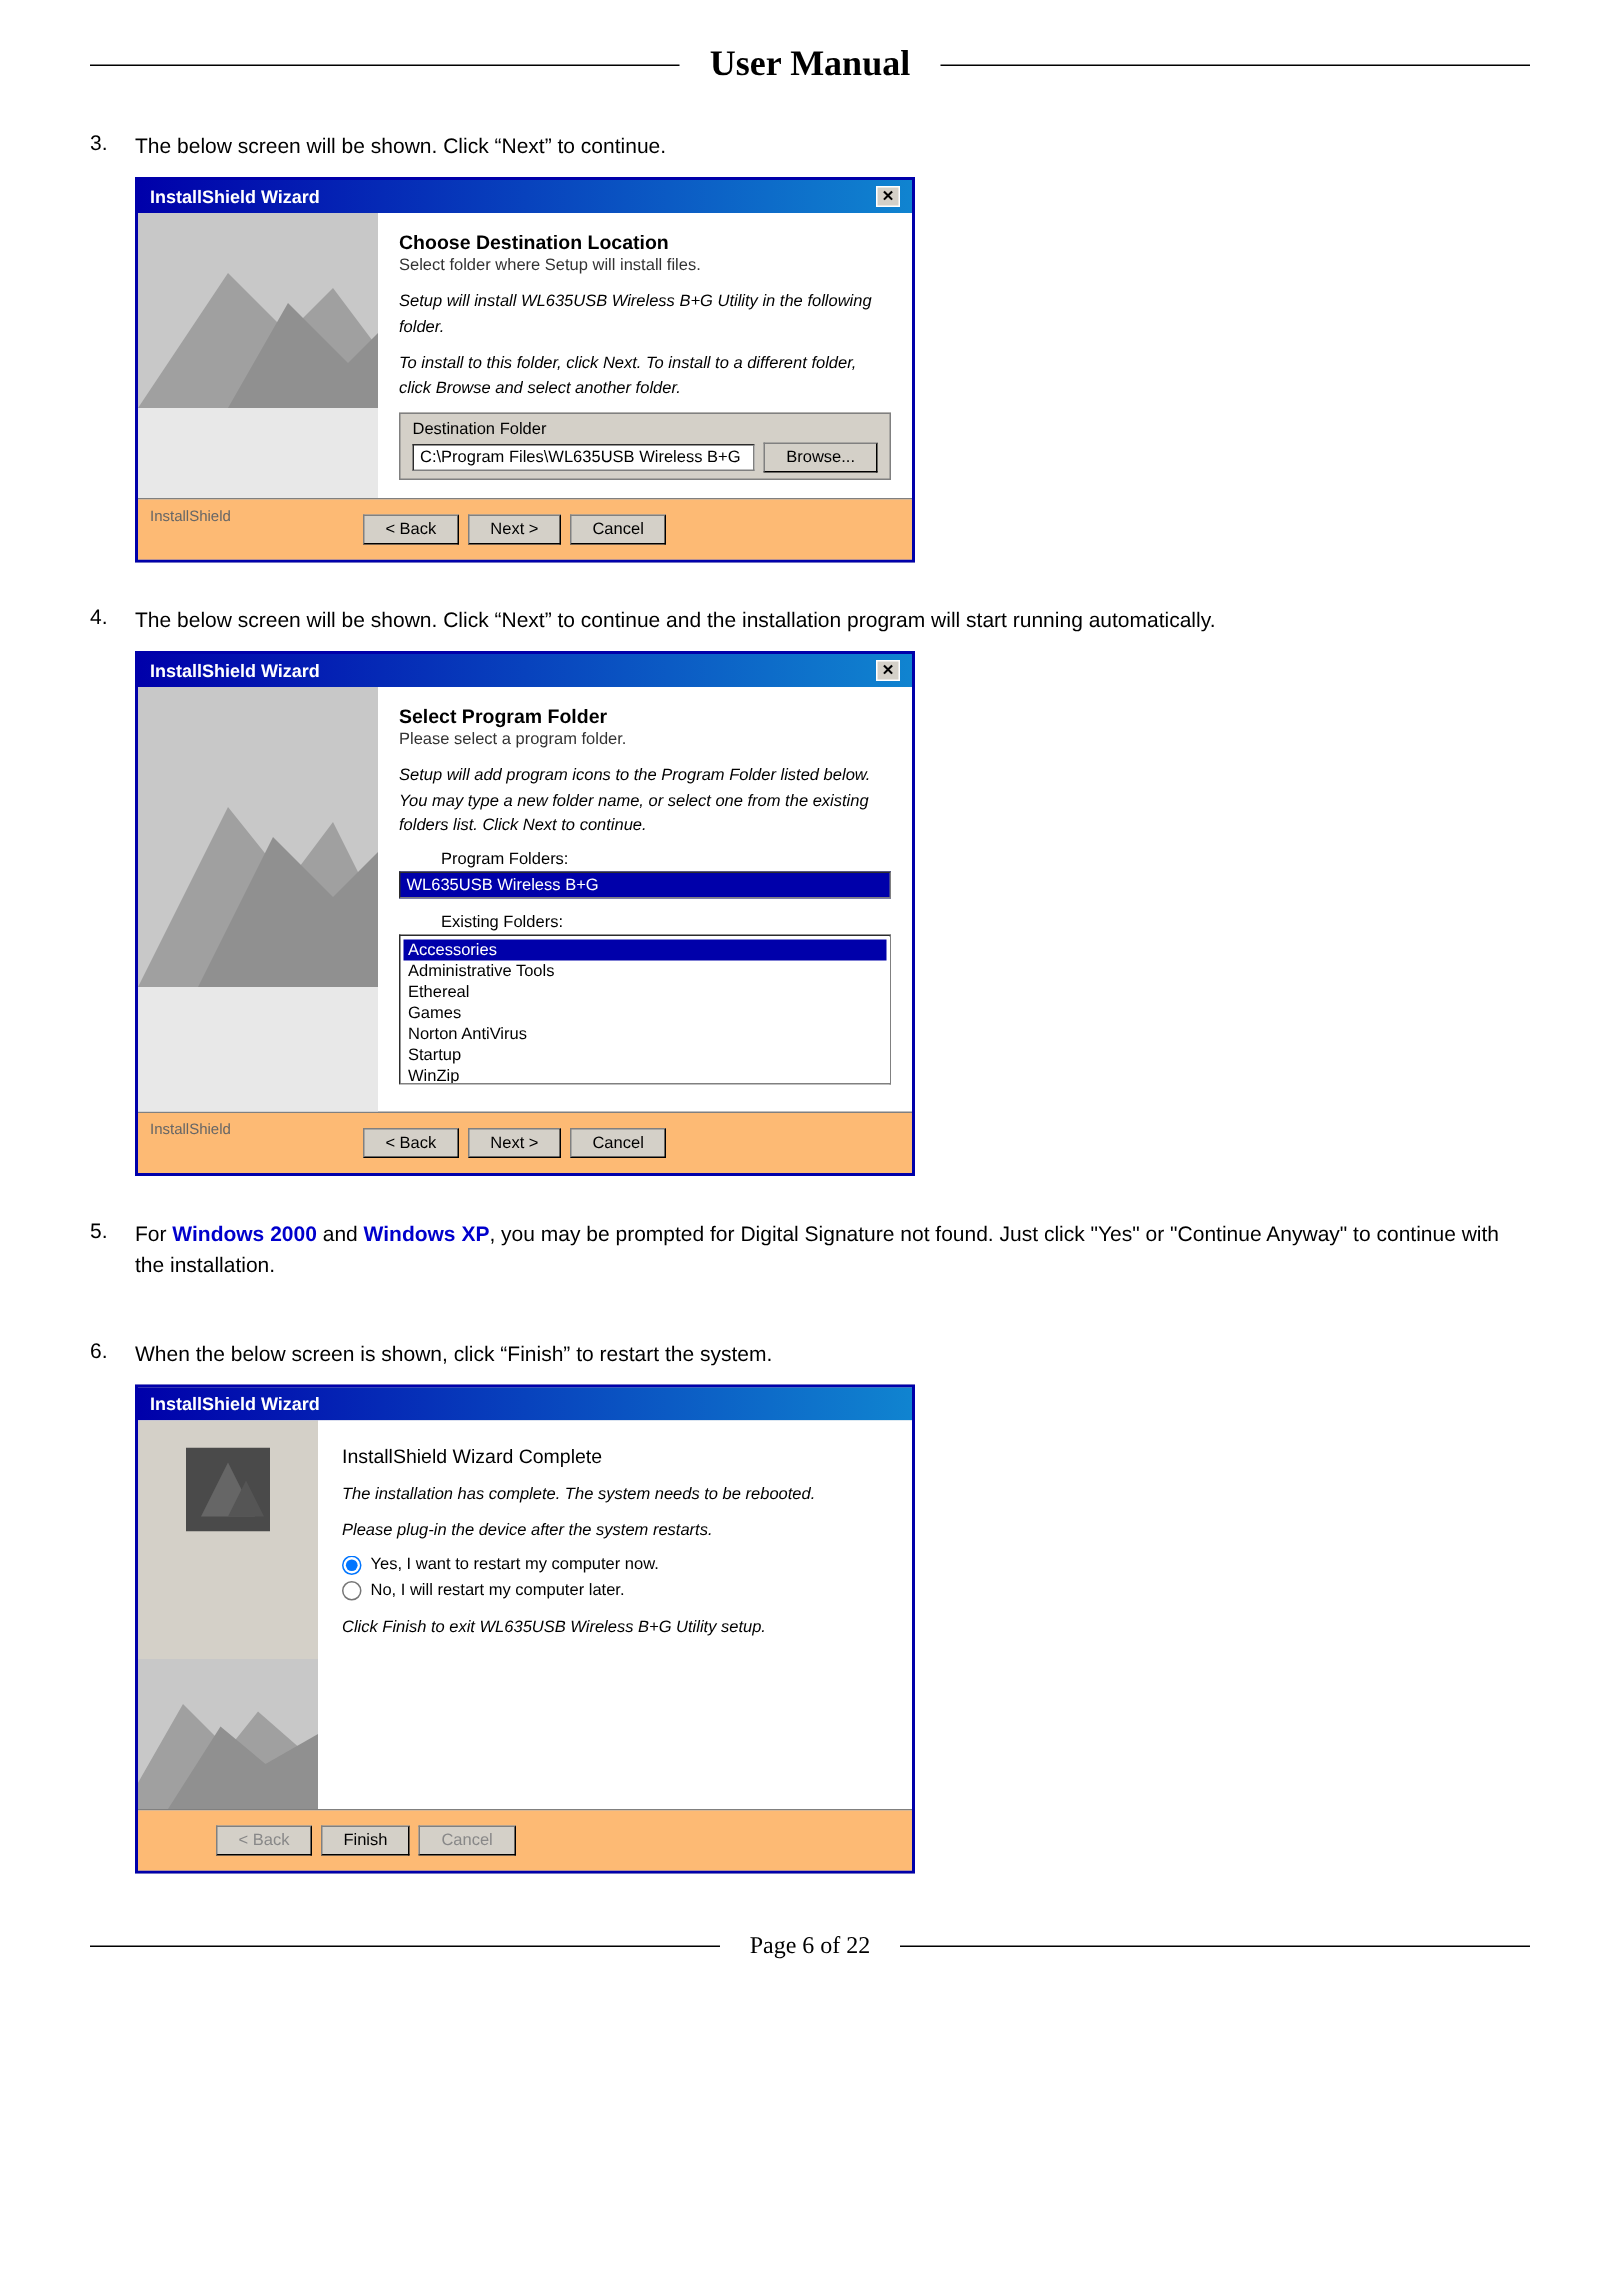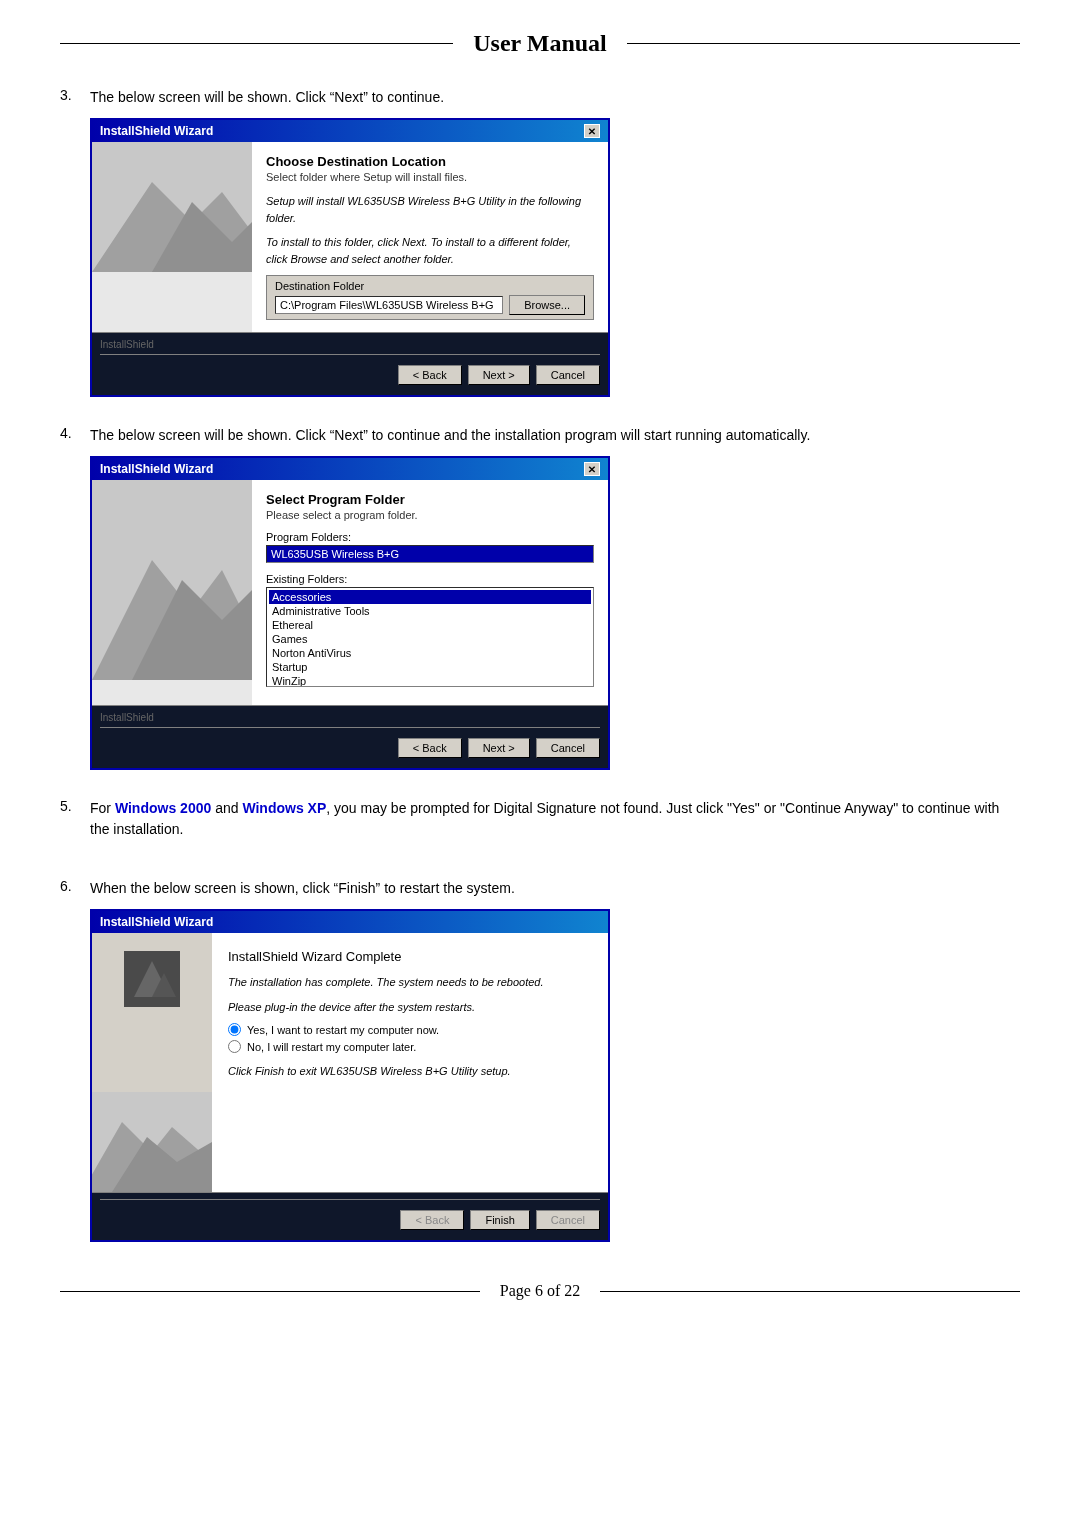"InstallShield" .wizard-footer { background: #0f172a -> #fdba74; flex-direction: column -> none; gap: none -> 44px }
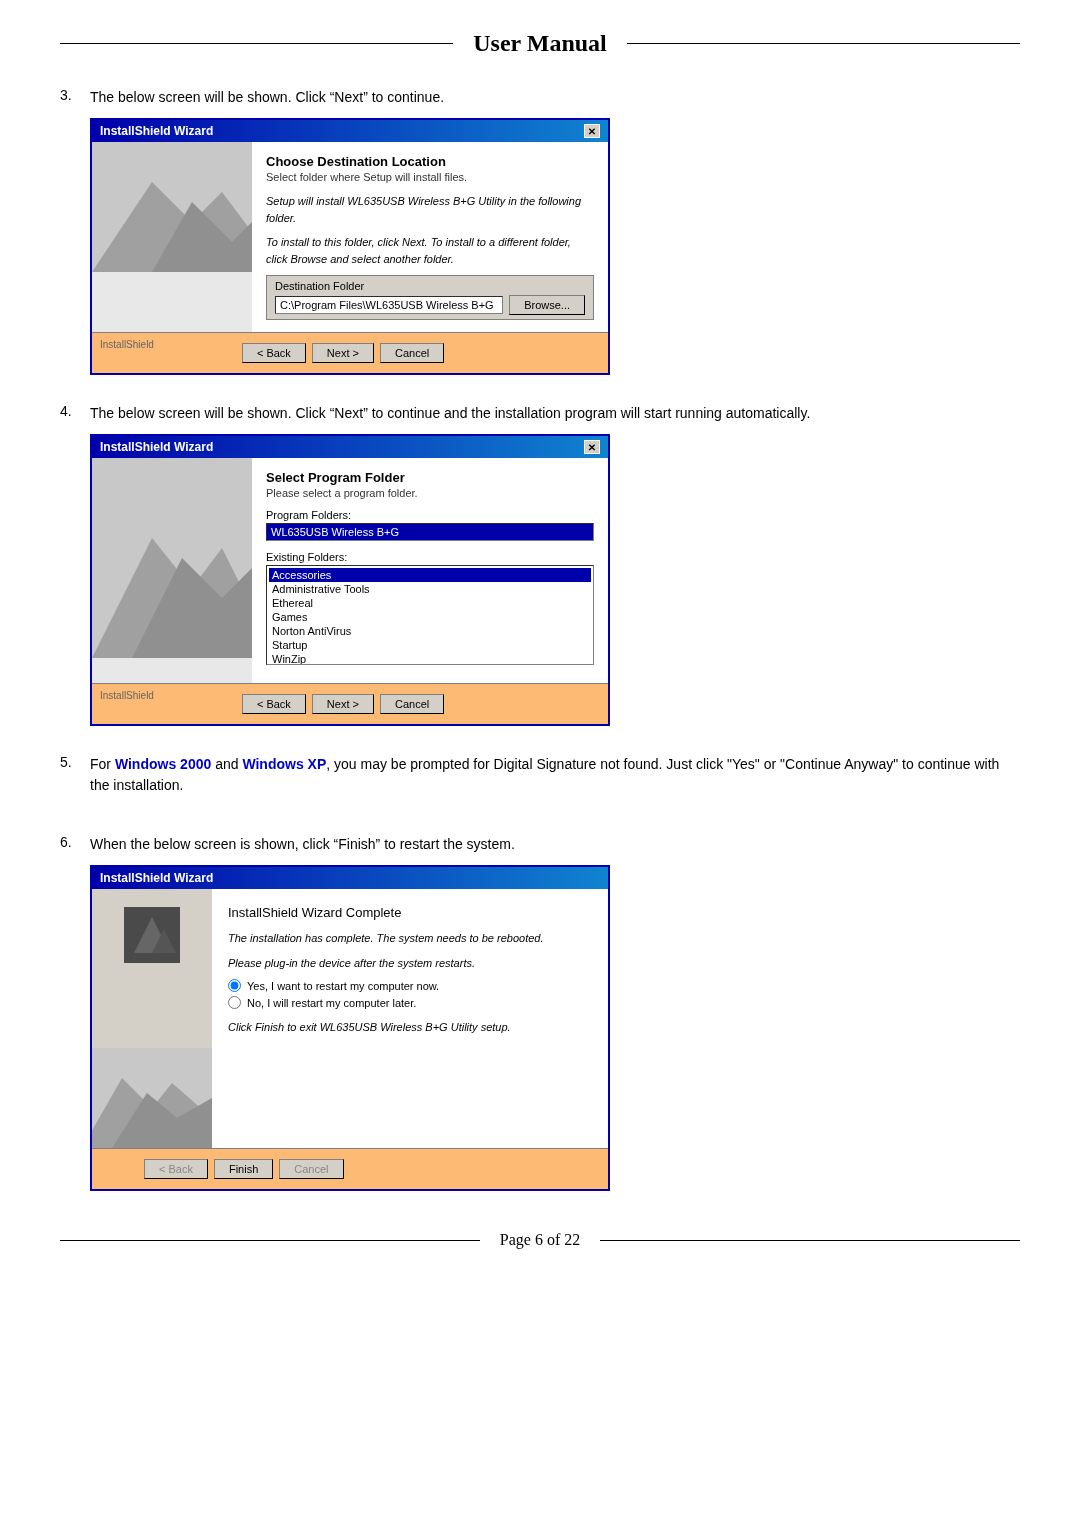"Setup will add program icons" div.wizard-body-text { html: none -> <div>Setup will add program icons to the Program Folder listed below. You may type a new folder name, or select one from the existing folders list. Click Next to continue.</div> }
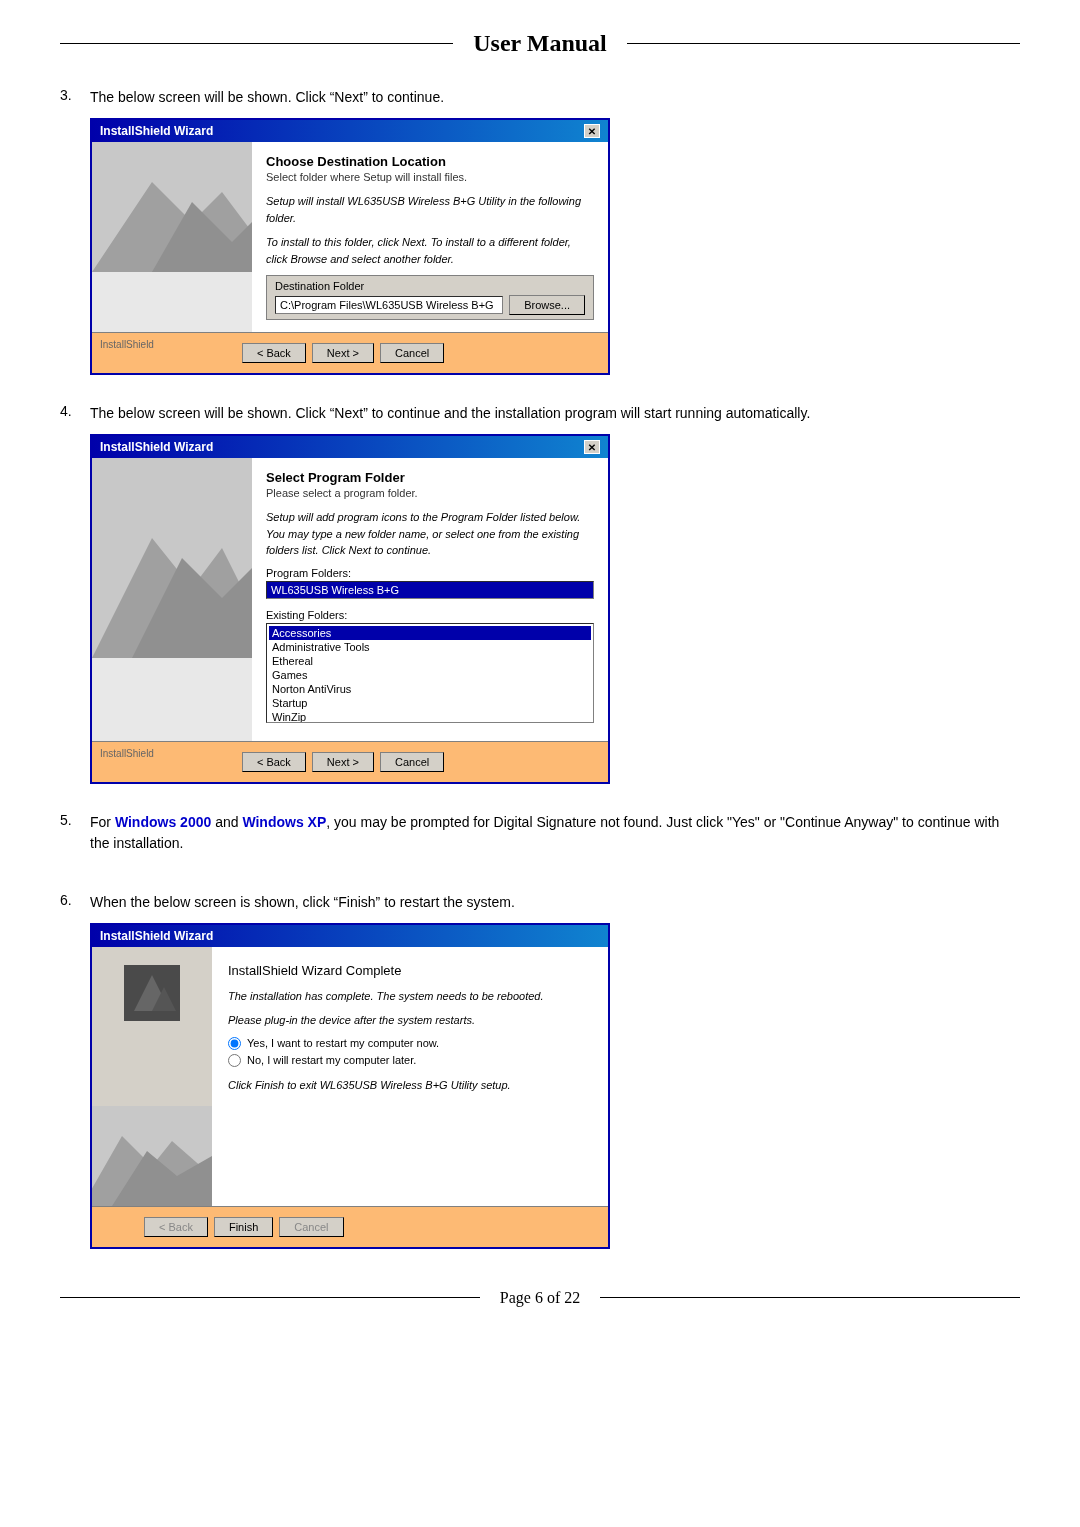"Program Folders:" .folder-label { margin-left: none -> 28px }
